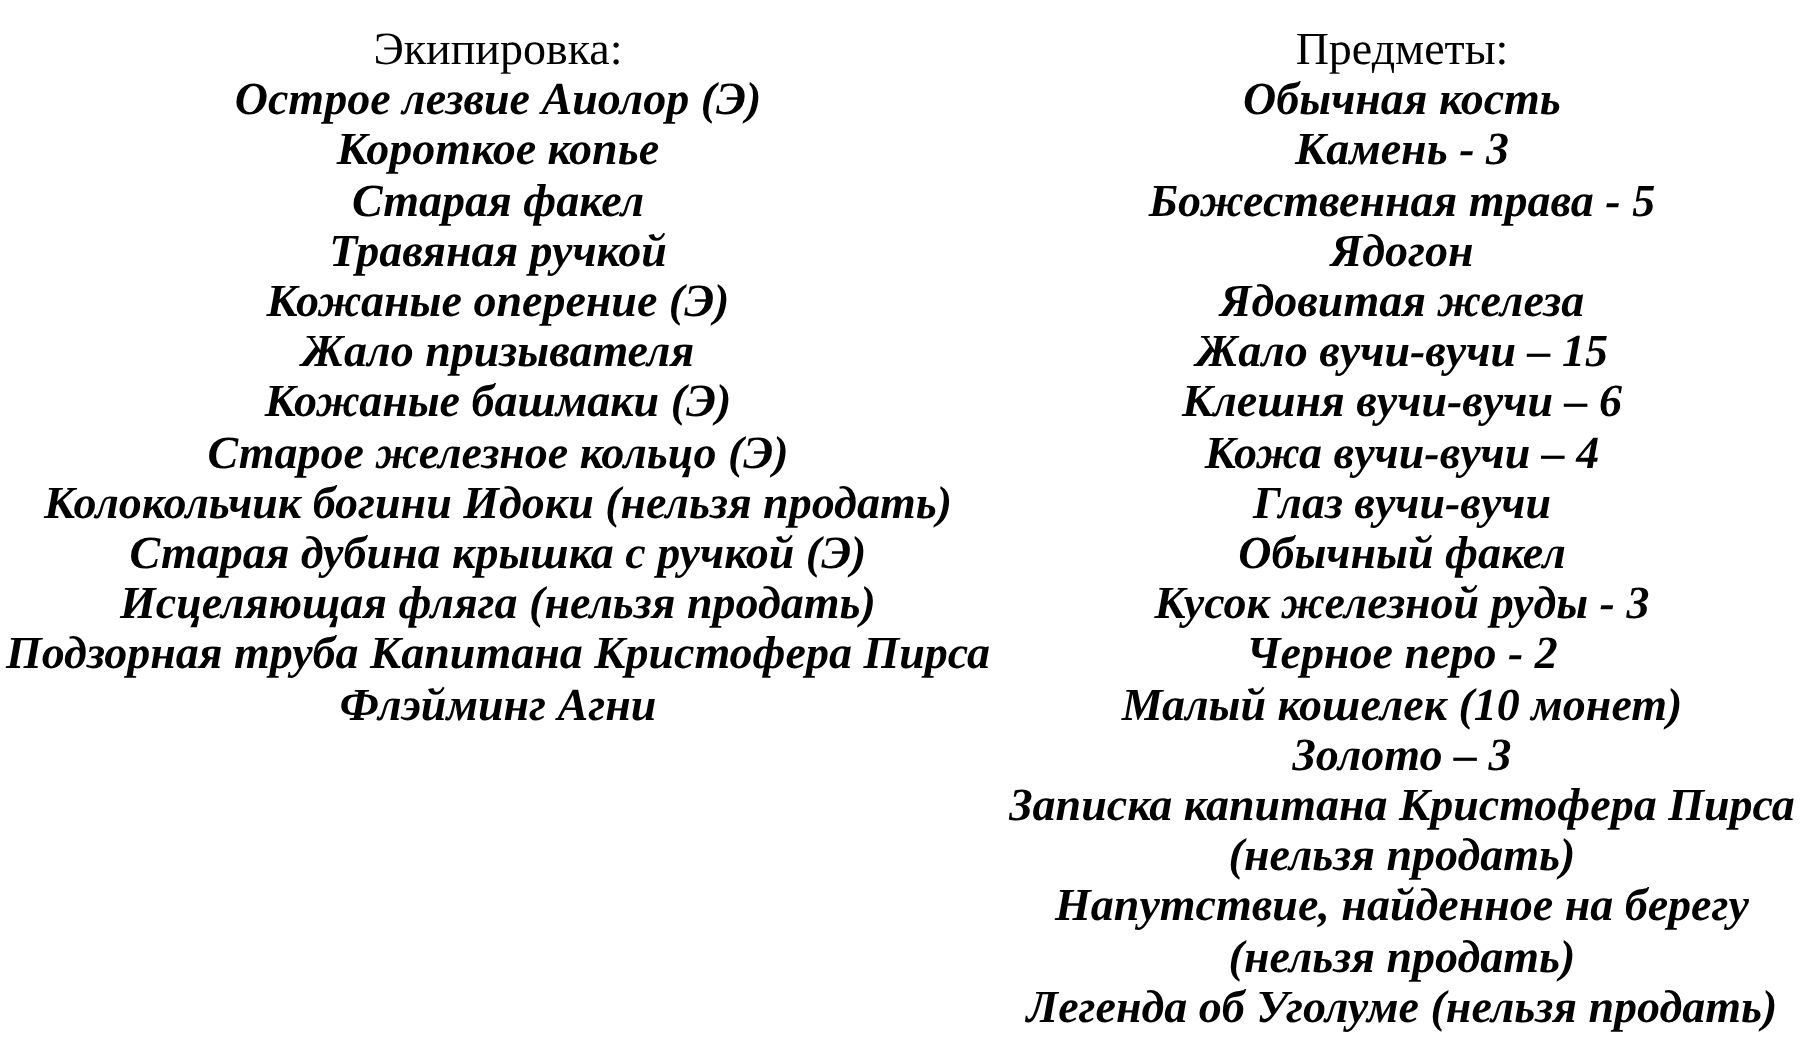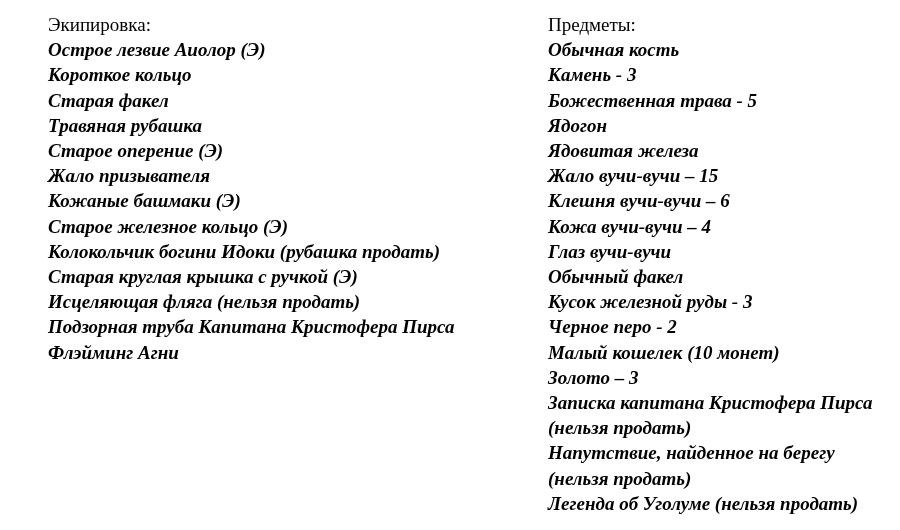"Экипировка:" .column { font-size: 19px -> 23px; padding-left: 48px -> none; text-align: none -> center }
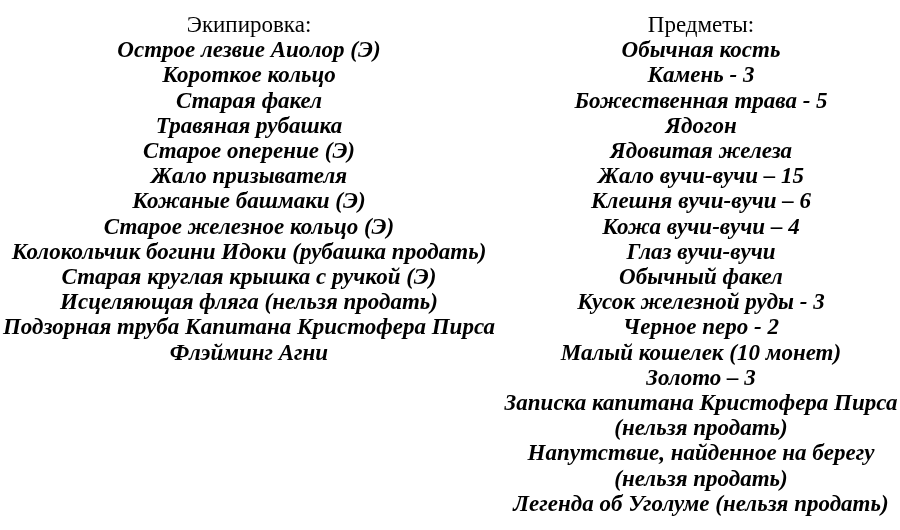"Короткое кольцо" div.item { text: кольцо -> копье }
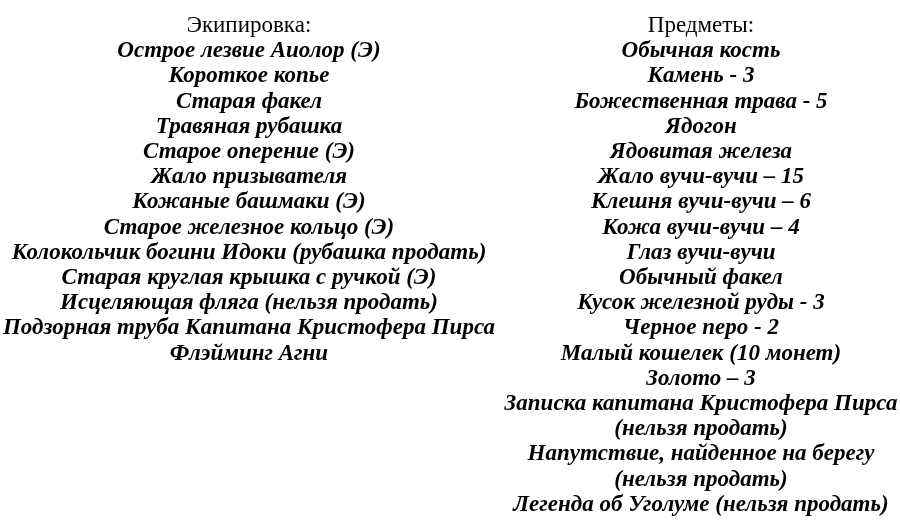"Травяная рубашка" div.item { text: рубашка -> ручкой }
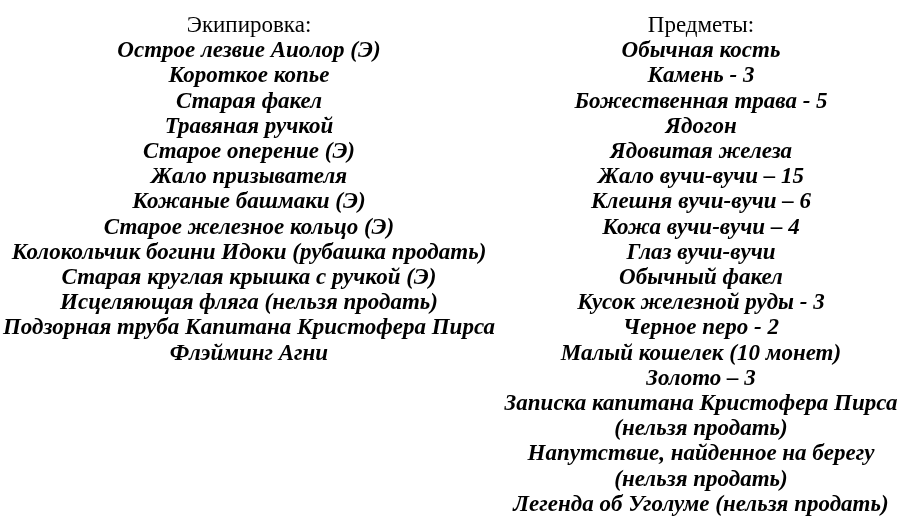"Старое оперение (Э)" div.item { text: Старое -> Кожаные }
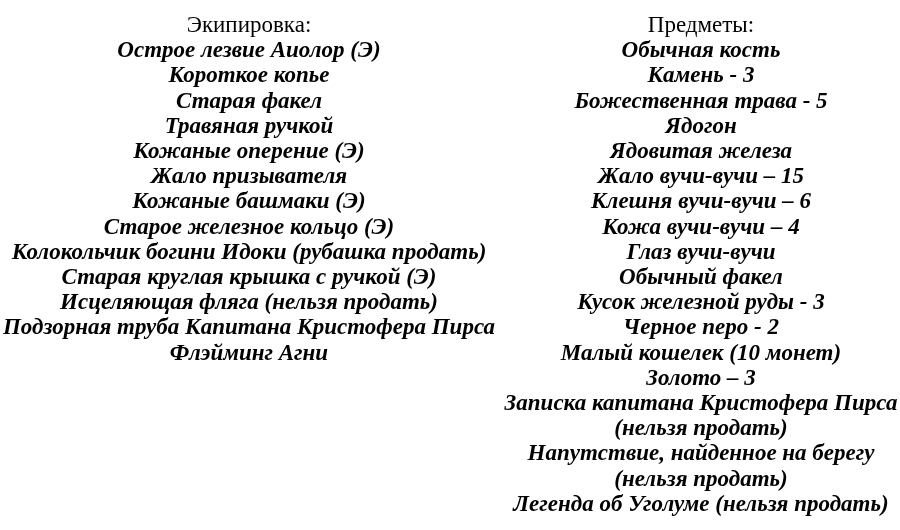"Колокольчик богини Идоки (рубашка" div.item { text: рубашка -> нельзя }
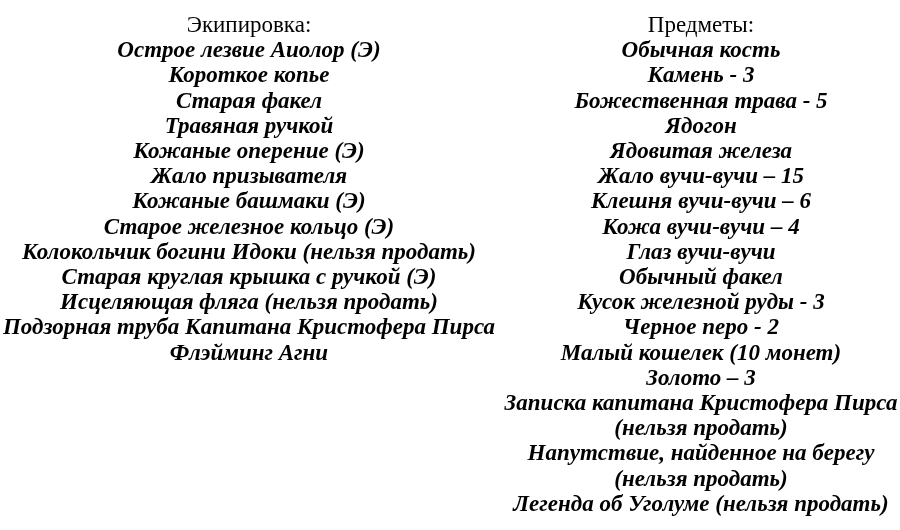"Старая круглая крышка с ручкой" div.item { text: круглая -> дубина }
